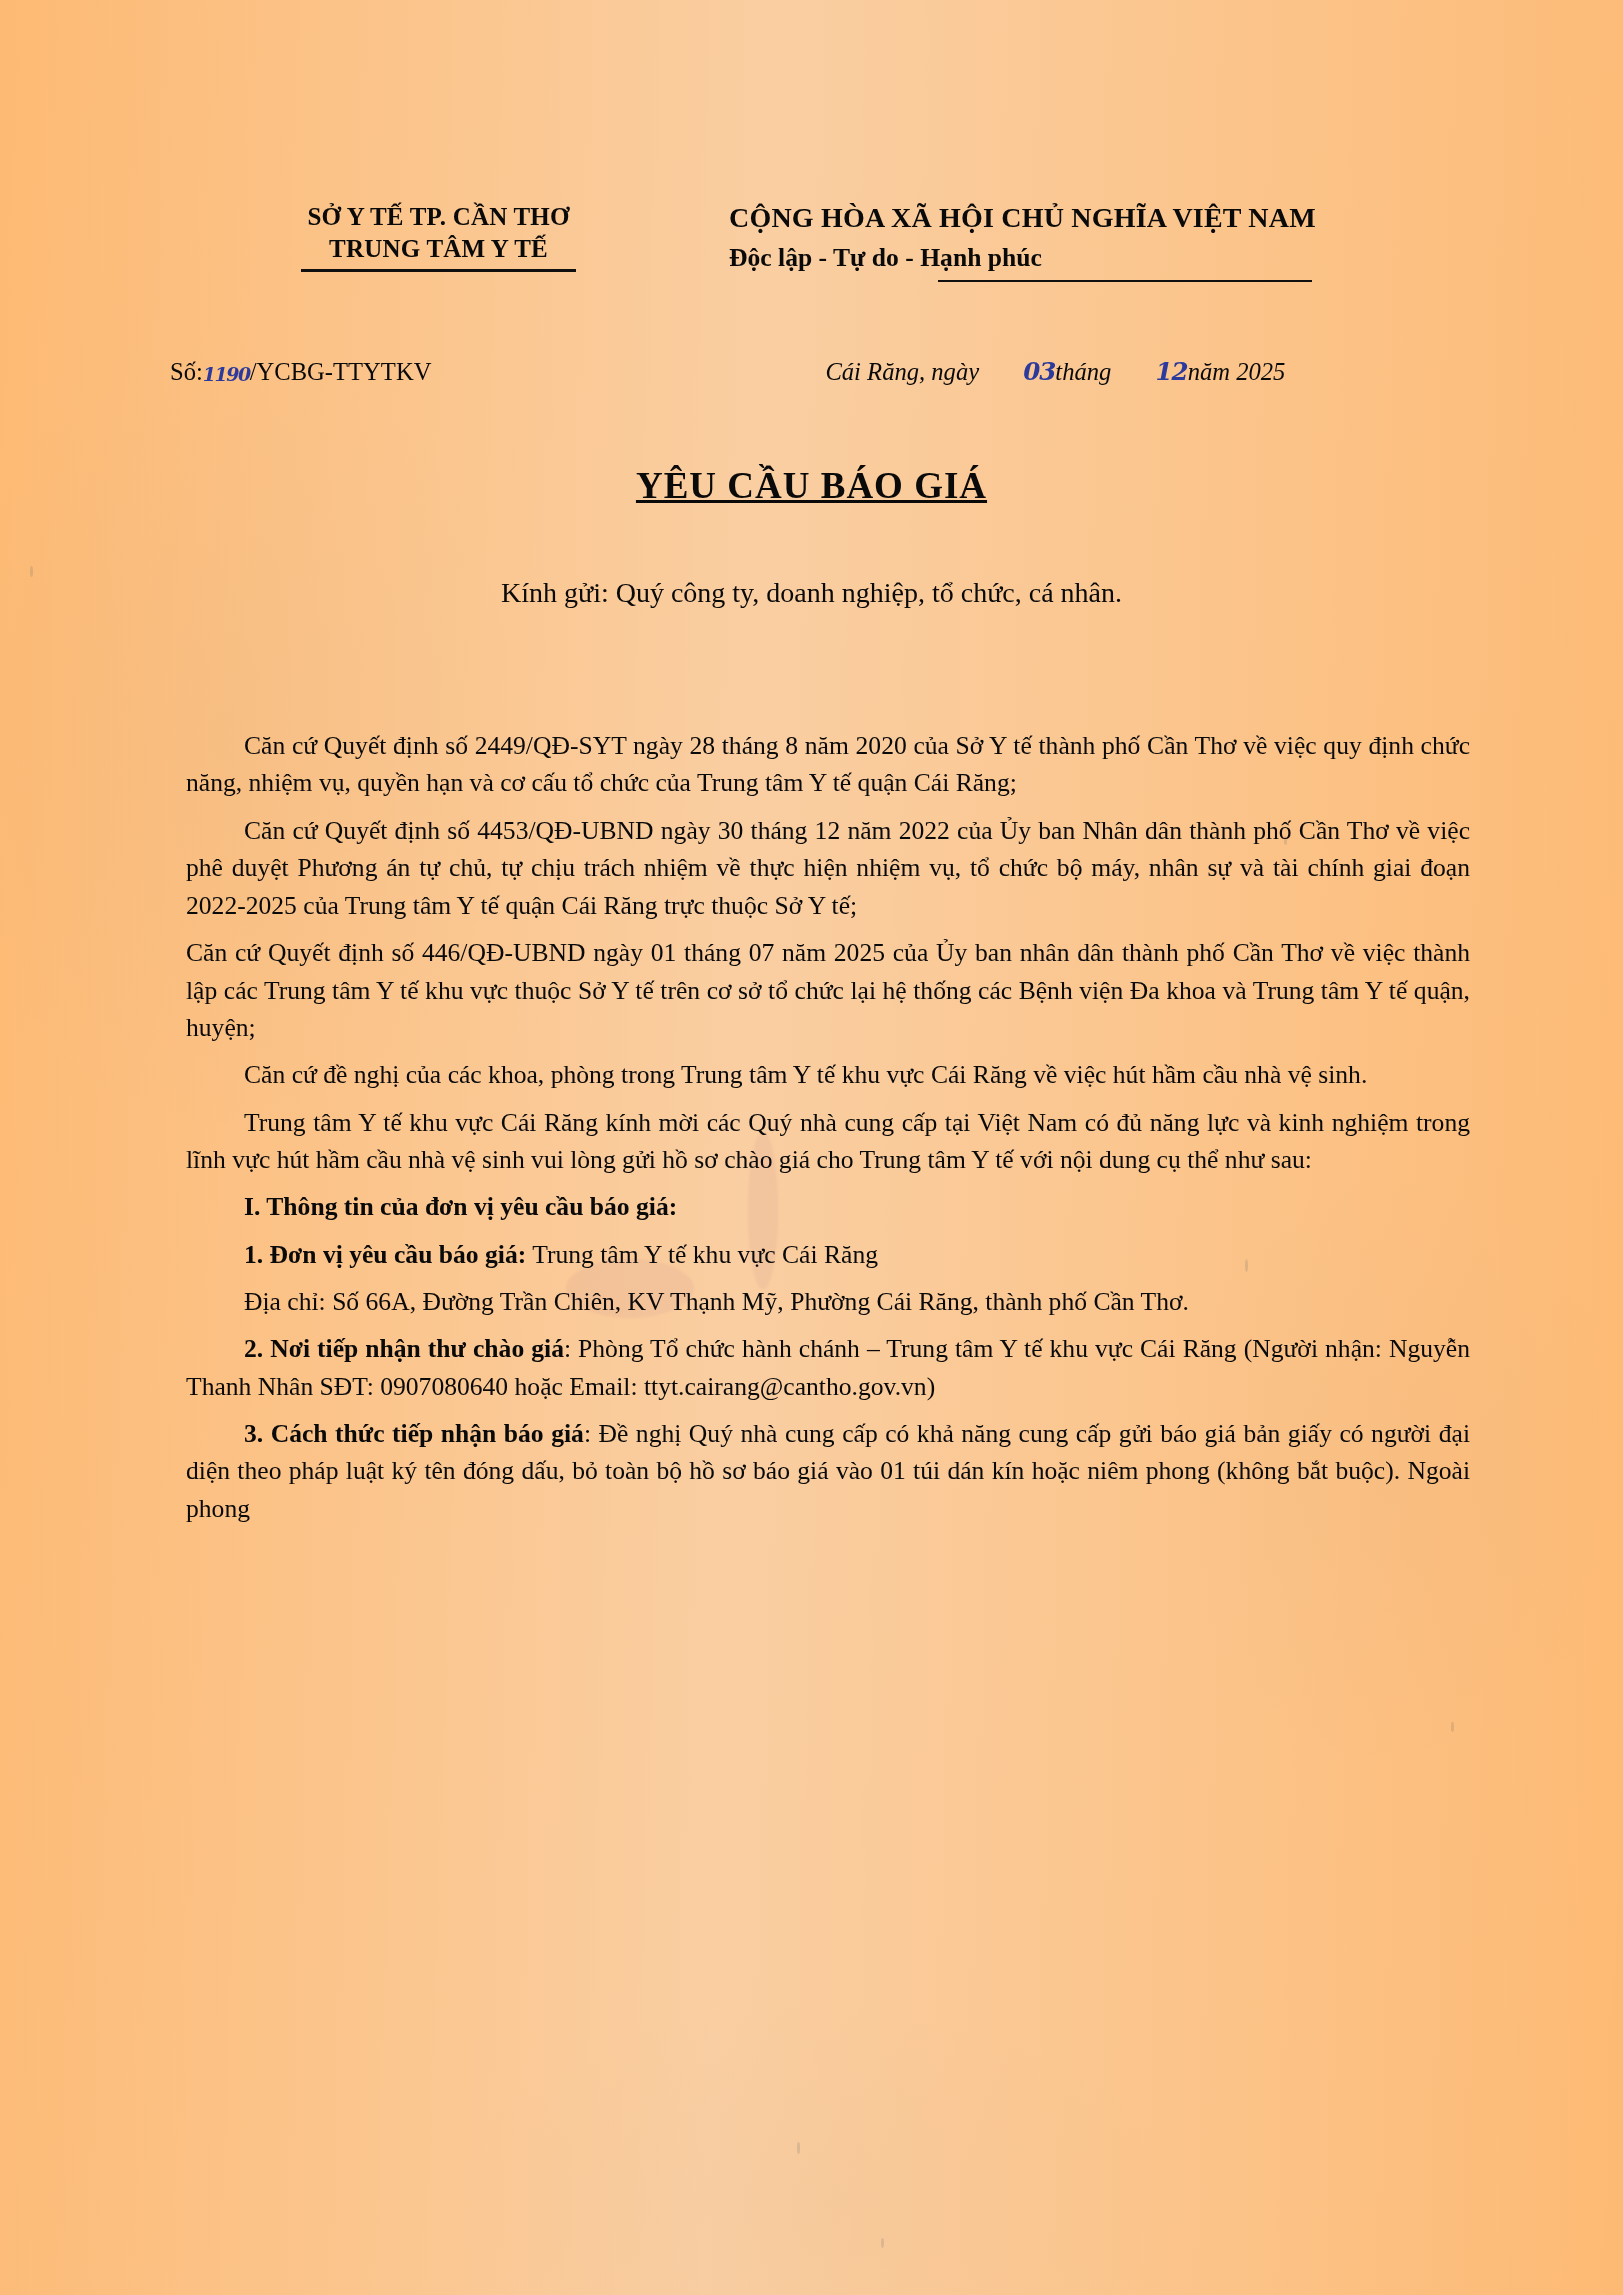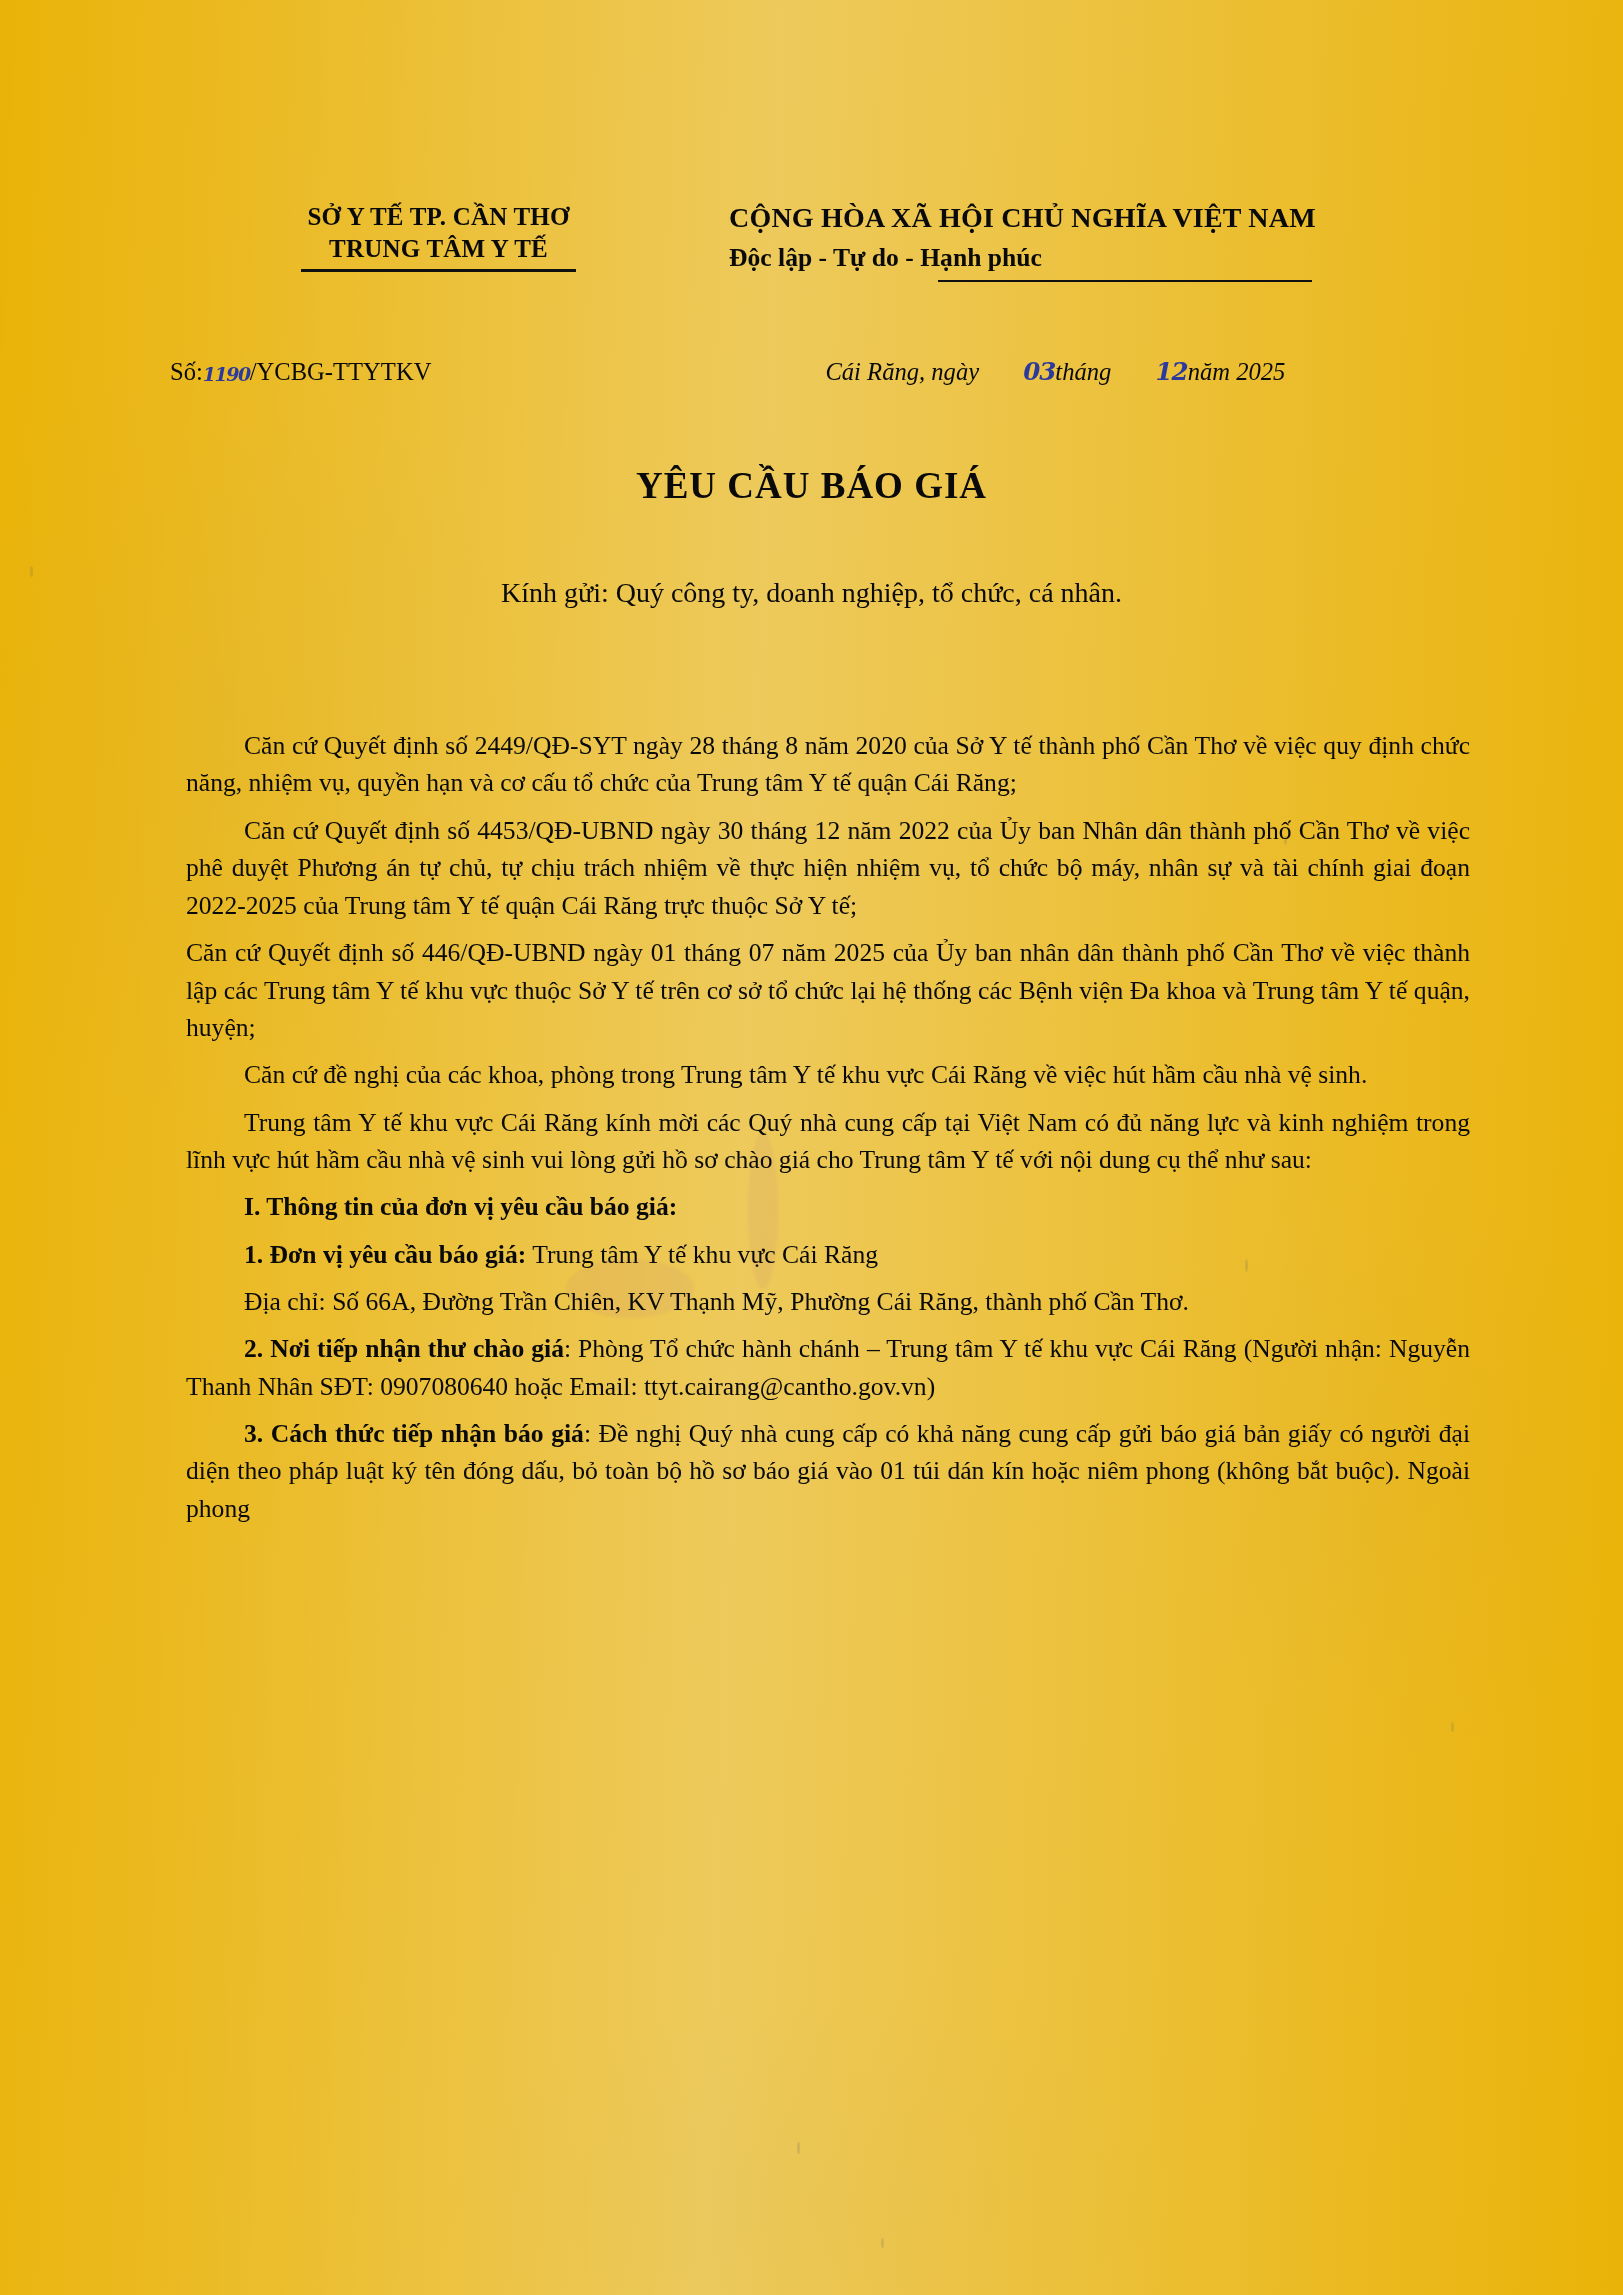"SỞ Y TẾ TP. CẦN" .page { background: #eab308 -> #fdba74 }
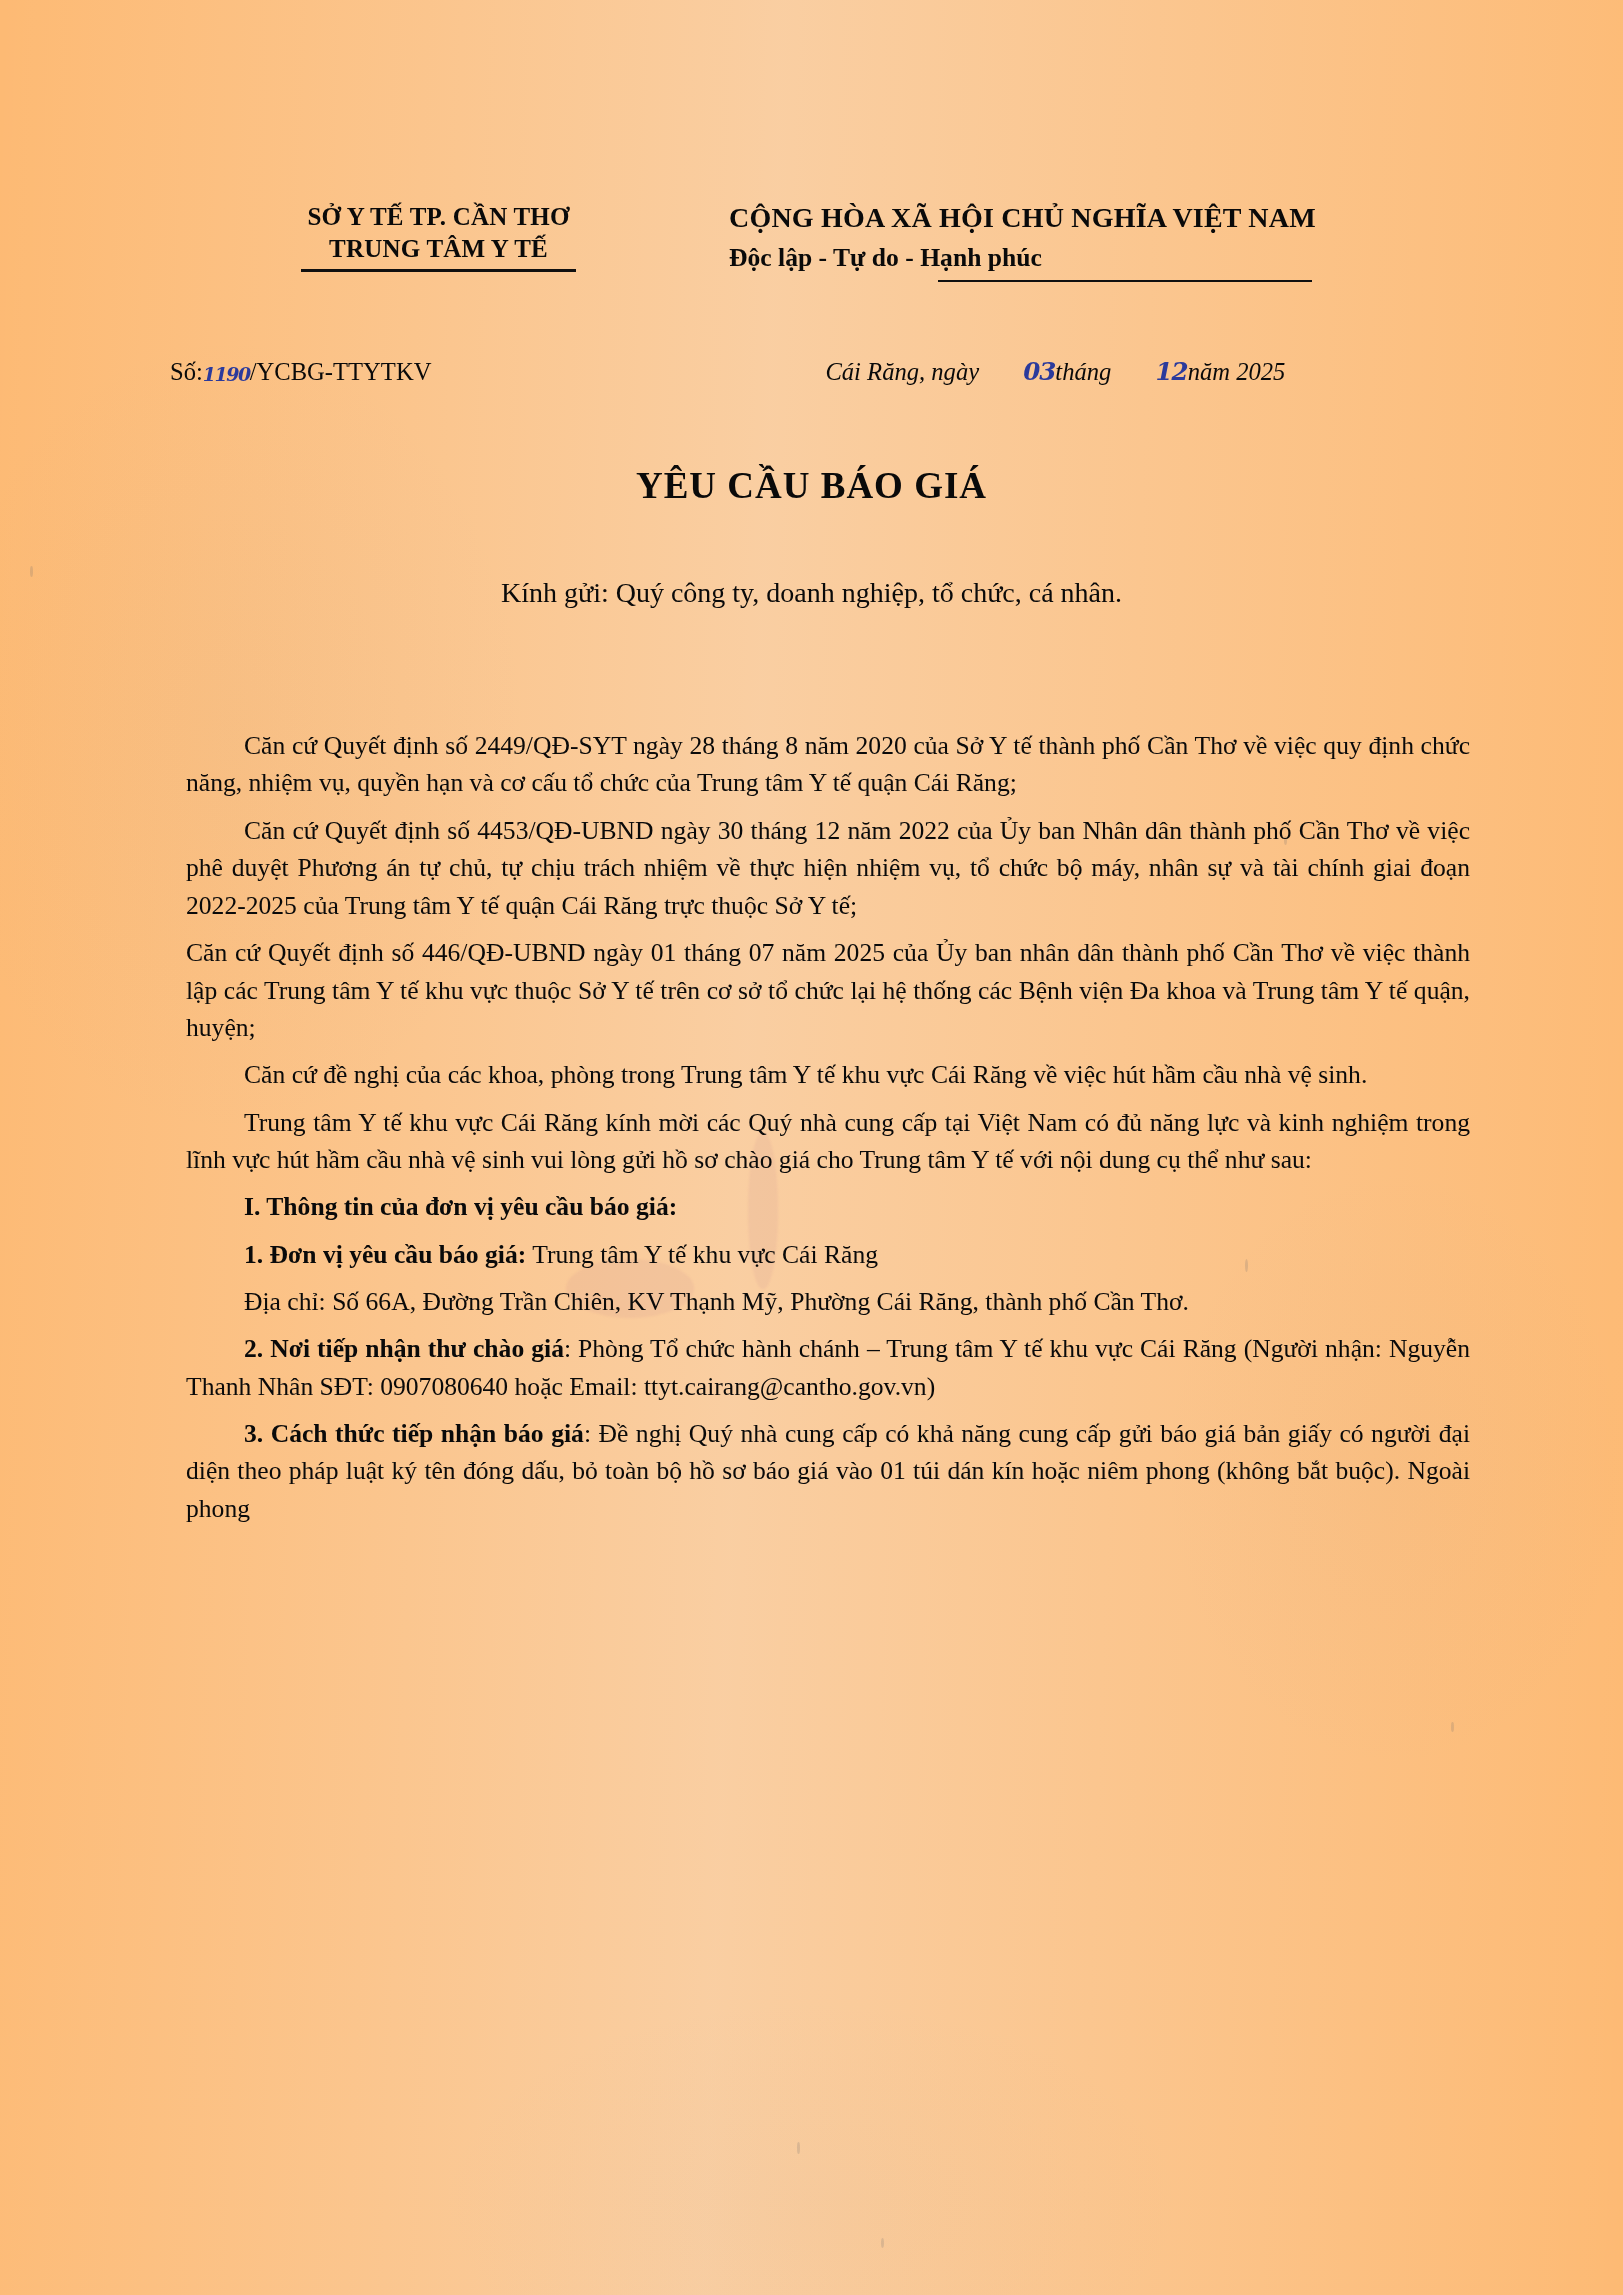"YÊU CẦU BÁO GIÁ" .doc-title { text-decoration: none -> underline }
